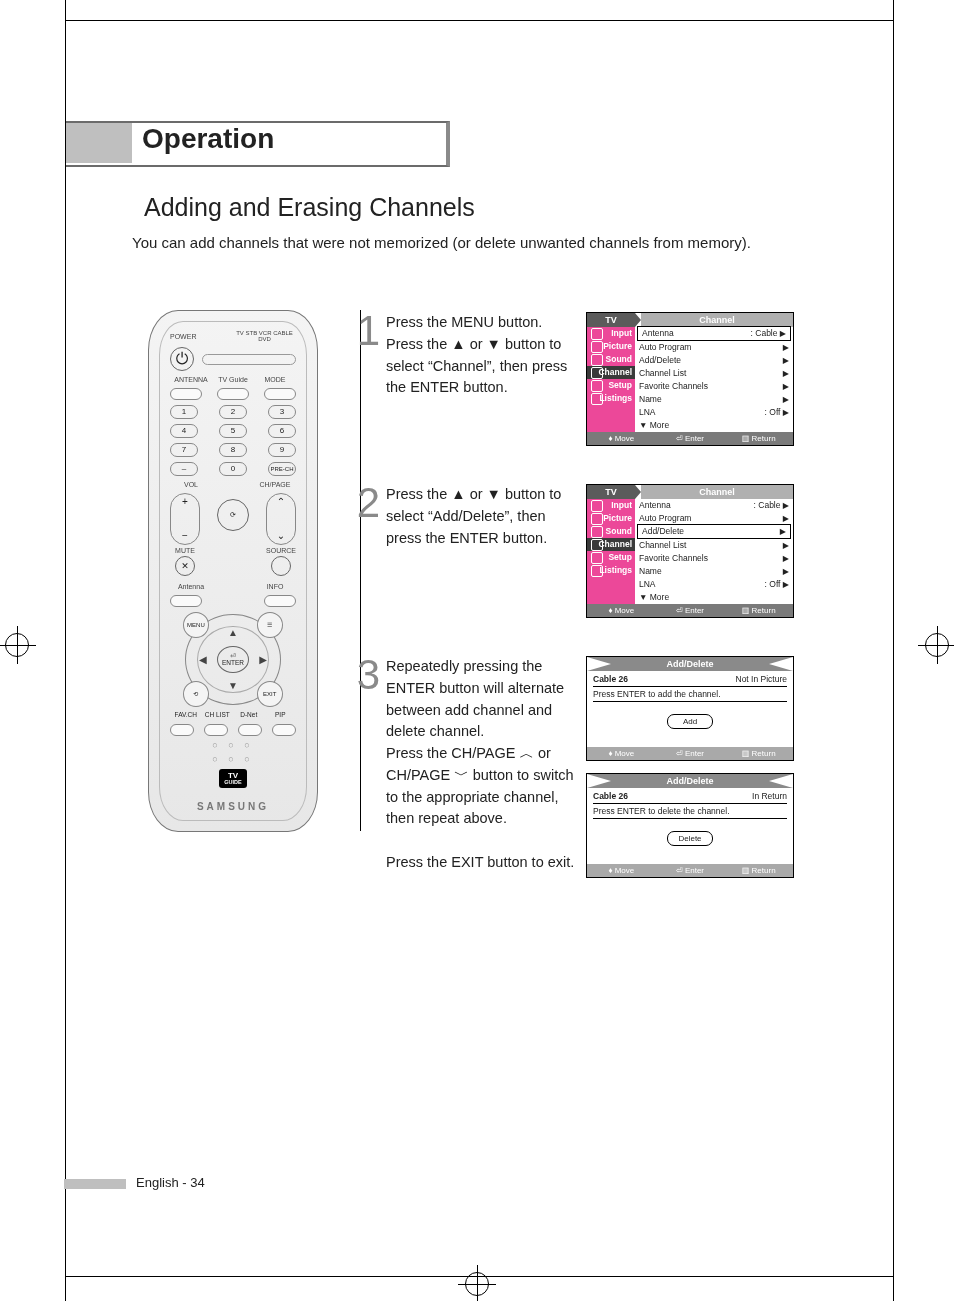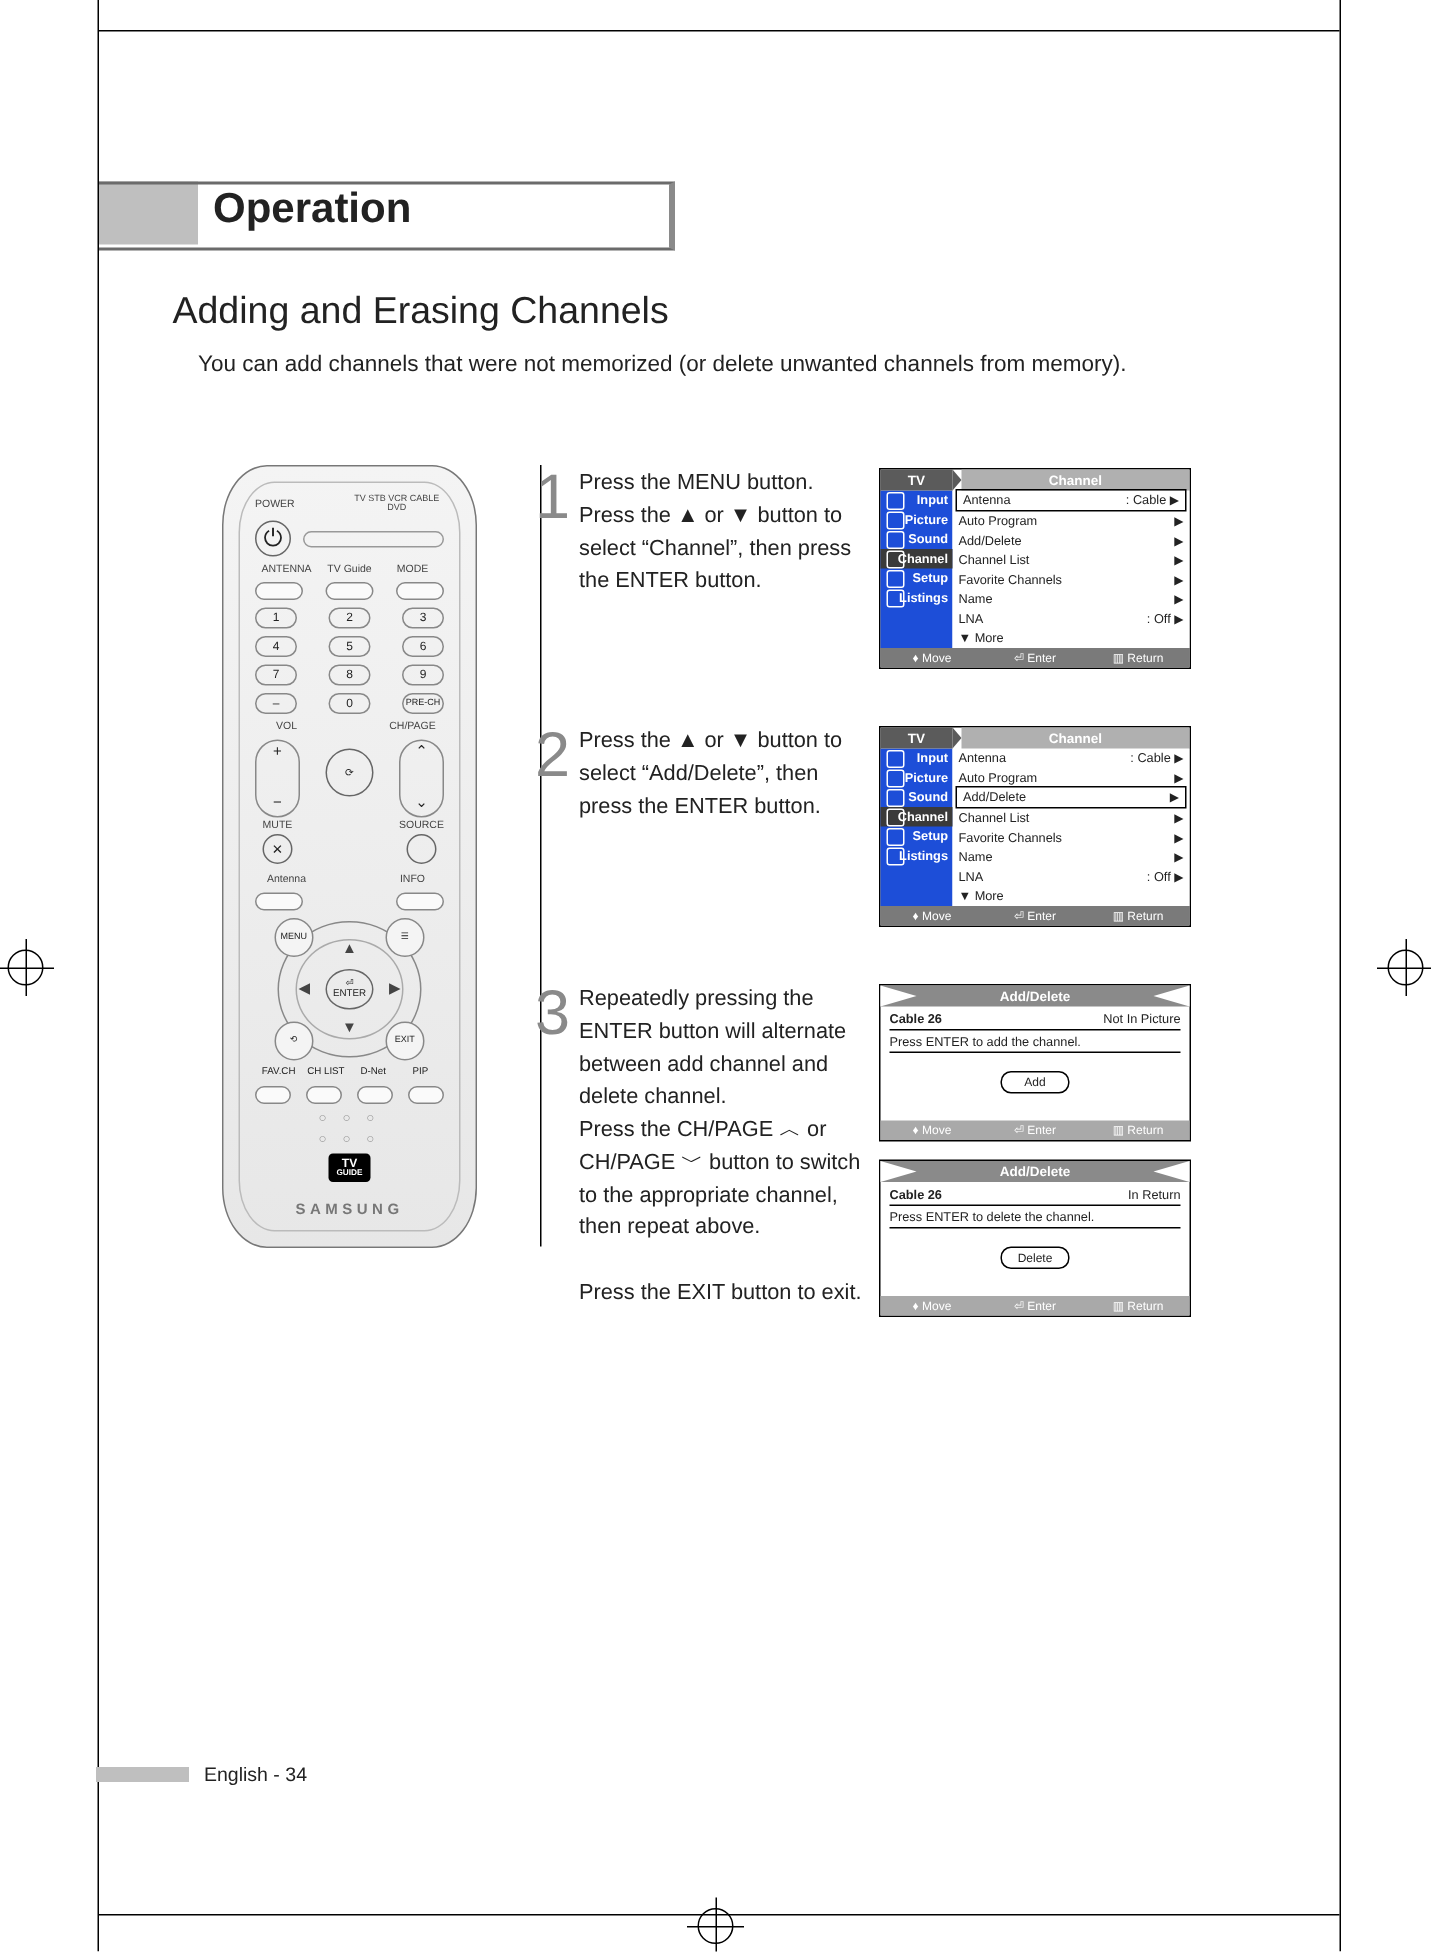"Adding and Erasing Channels" .subtitle { left: 115px -> 144px }
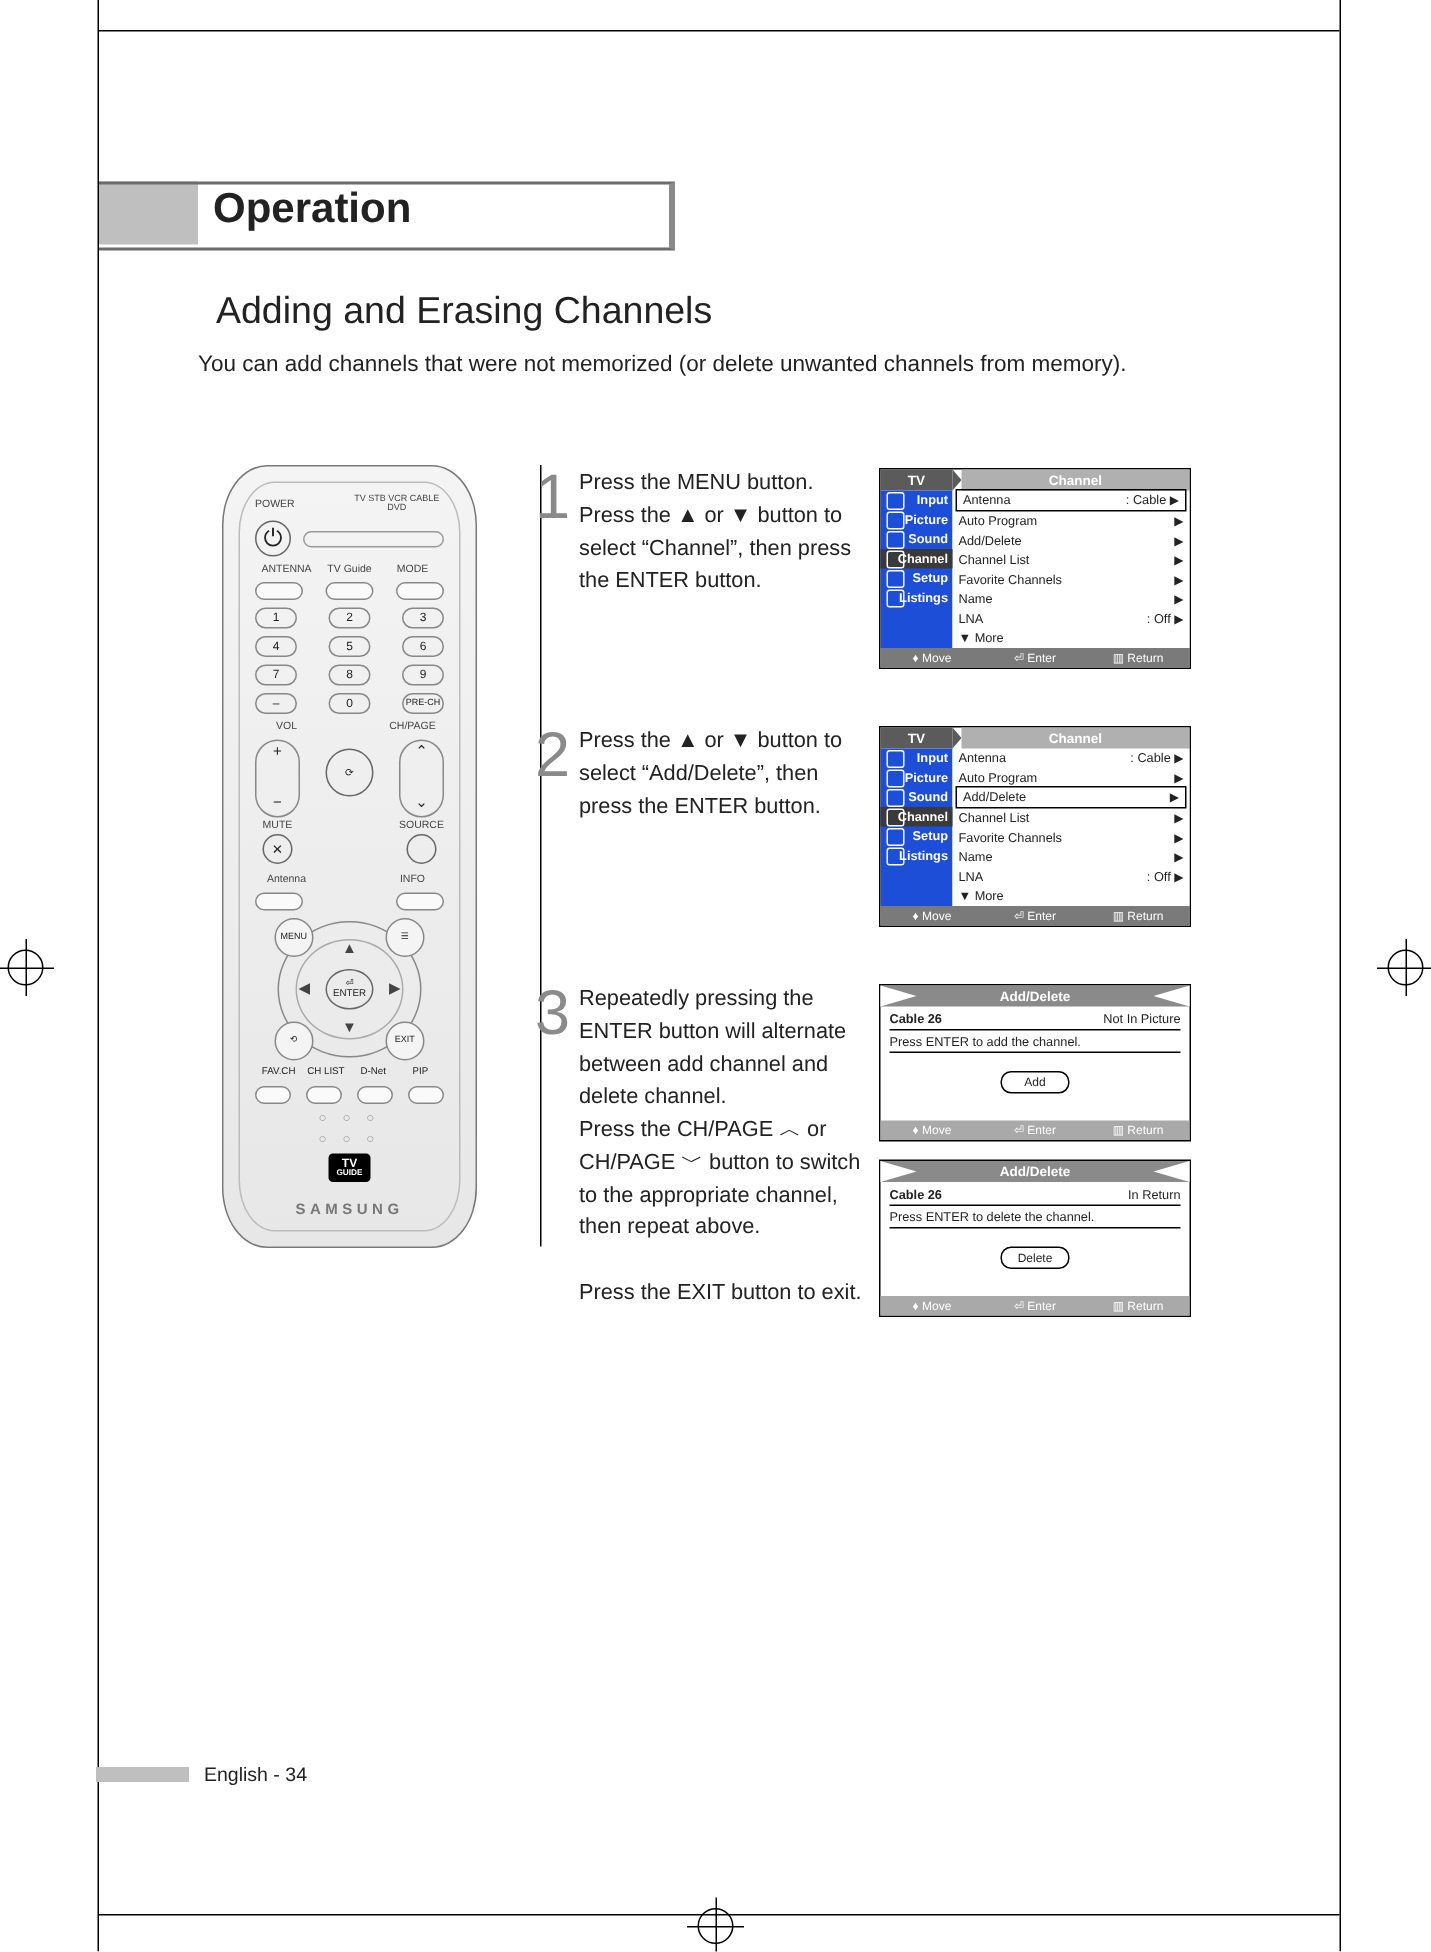"Input" .osd-side { background: #1d4ed8 -> #ec4899 }
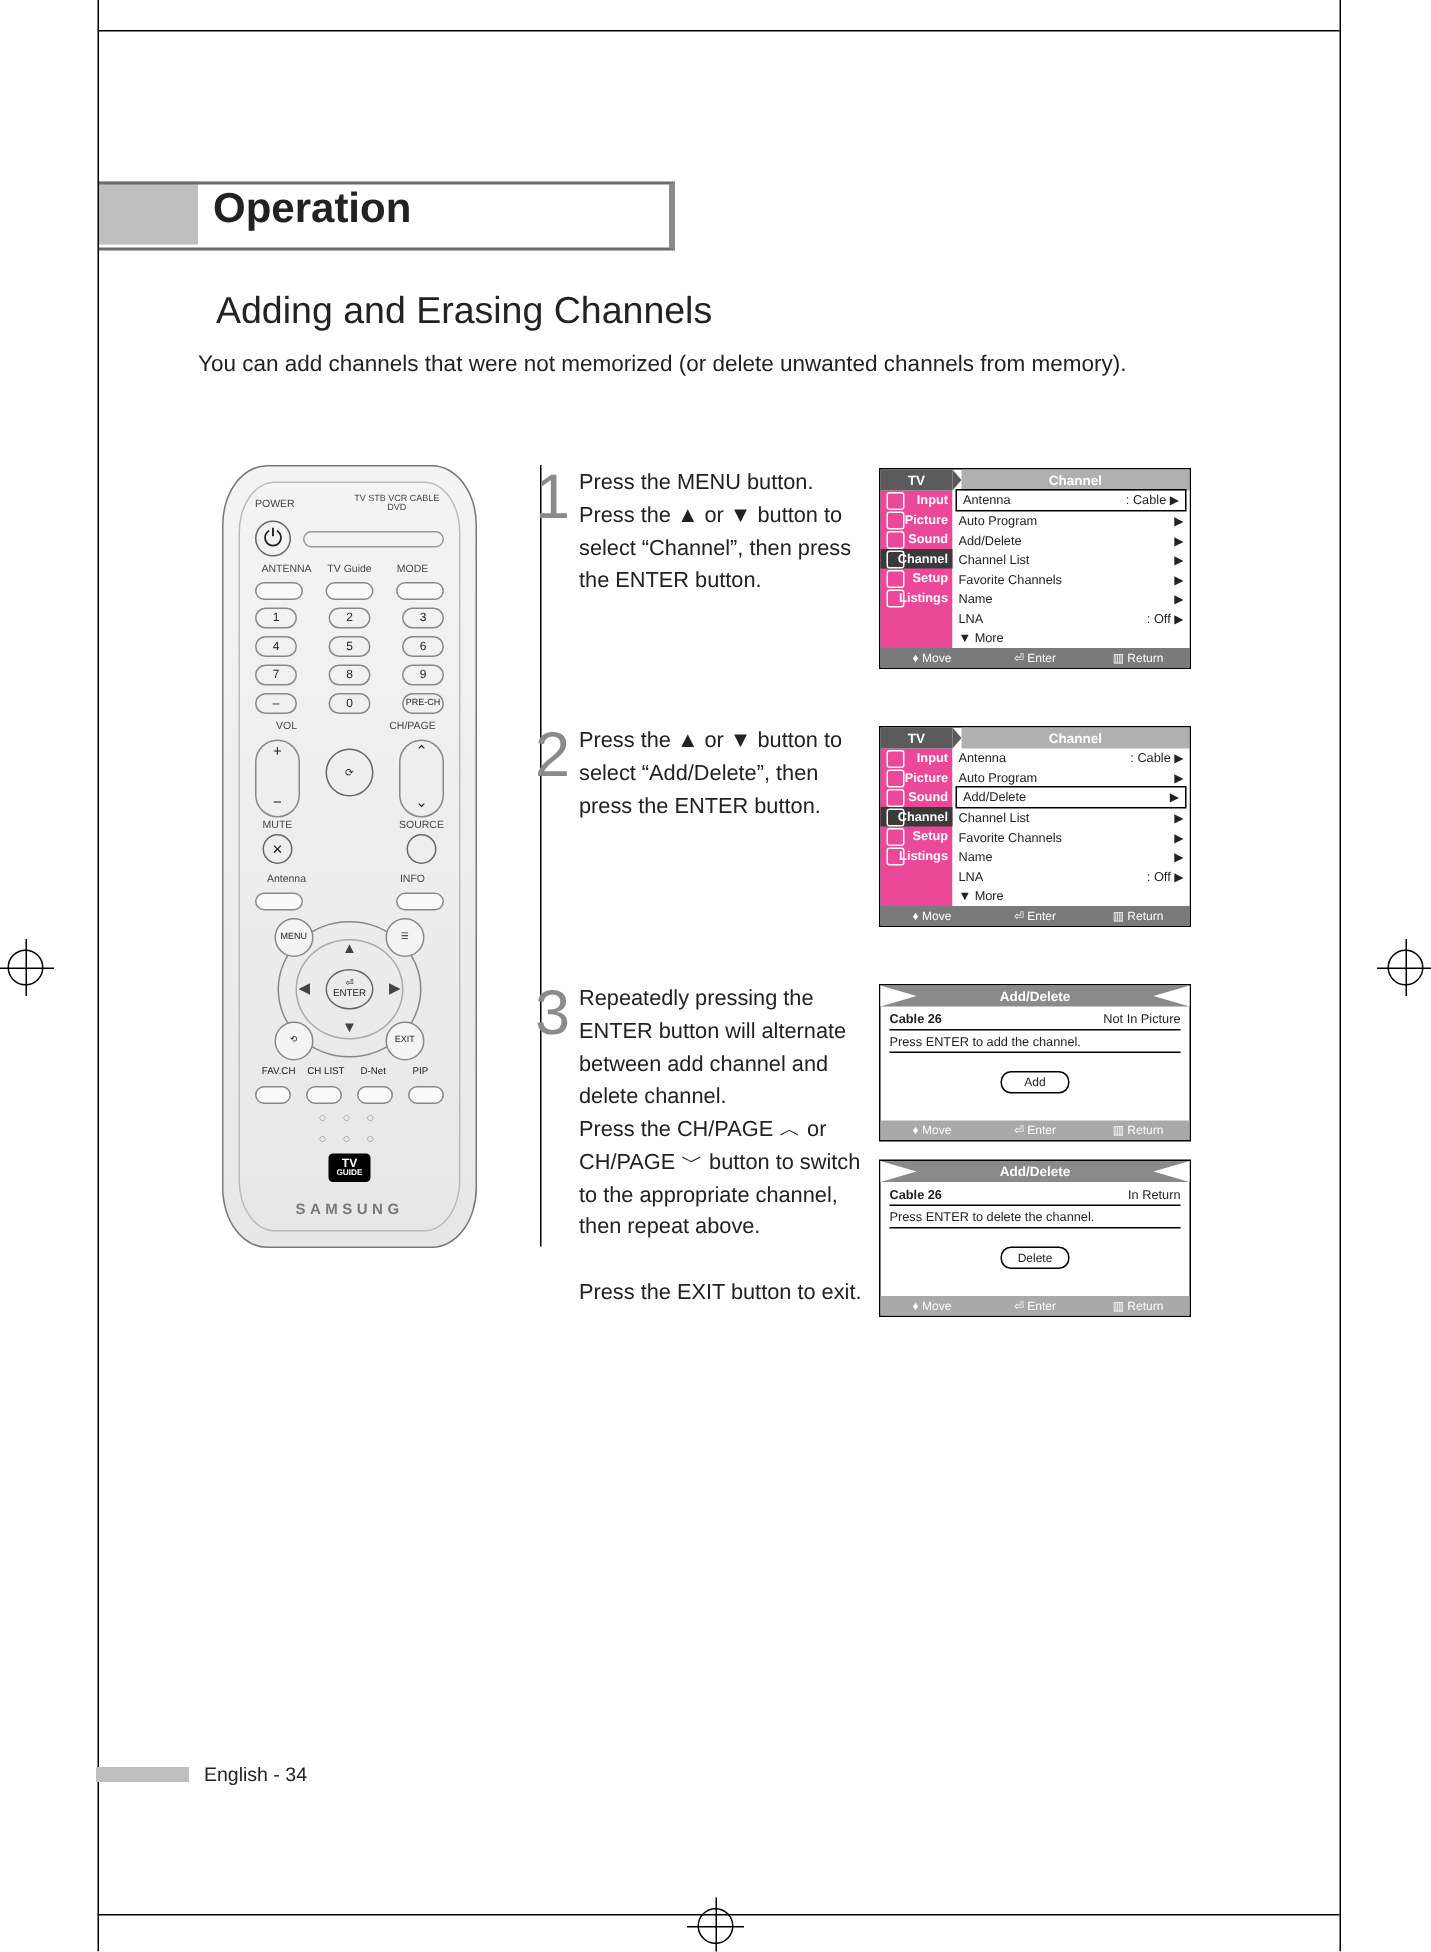"English - 34" .footer { align-items: center -> flex-end }
